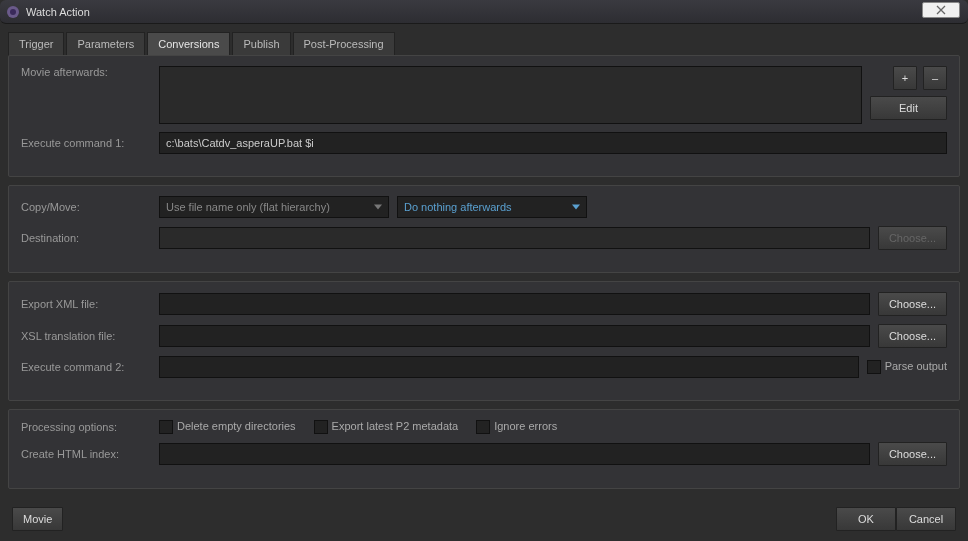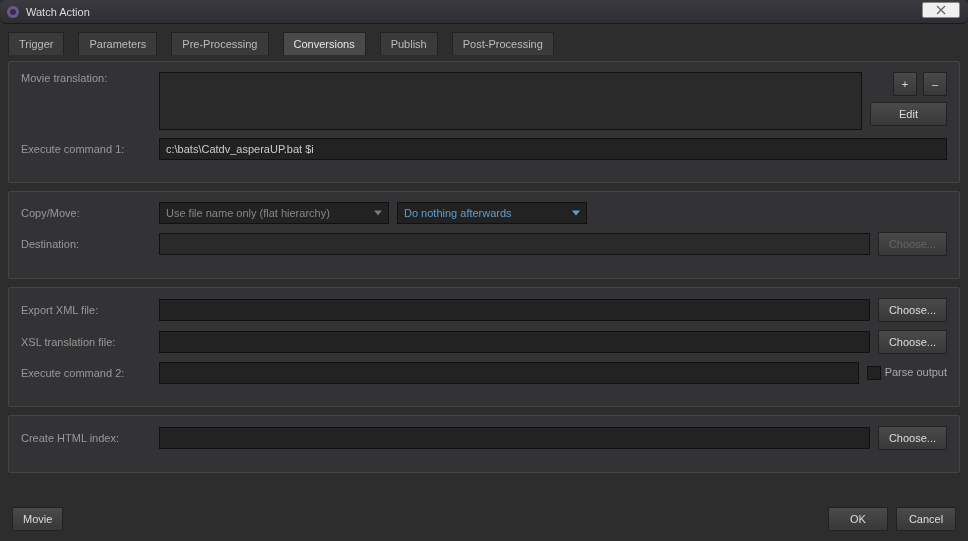"Trigger" .tabs { gap: 14px -> 2px; margin-bottom: 6px -> none }
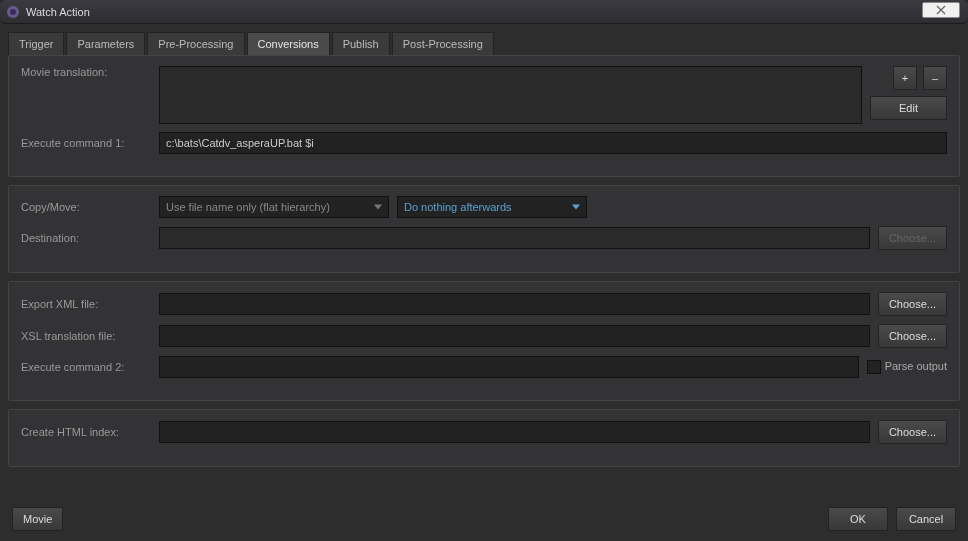"Pre-Processing" div.tab { html: <div>Pre-Processing</div> -> none }
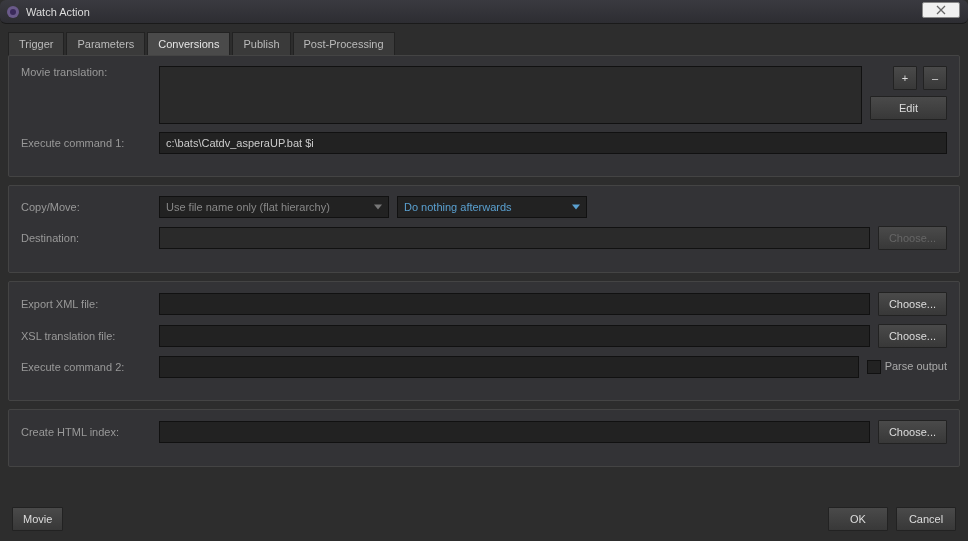"Movie translation:" div.label { text: translation -> afterwards }
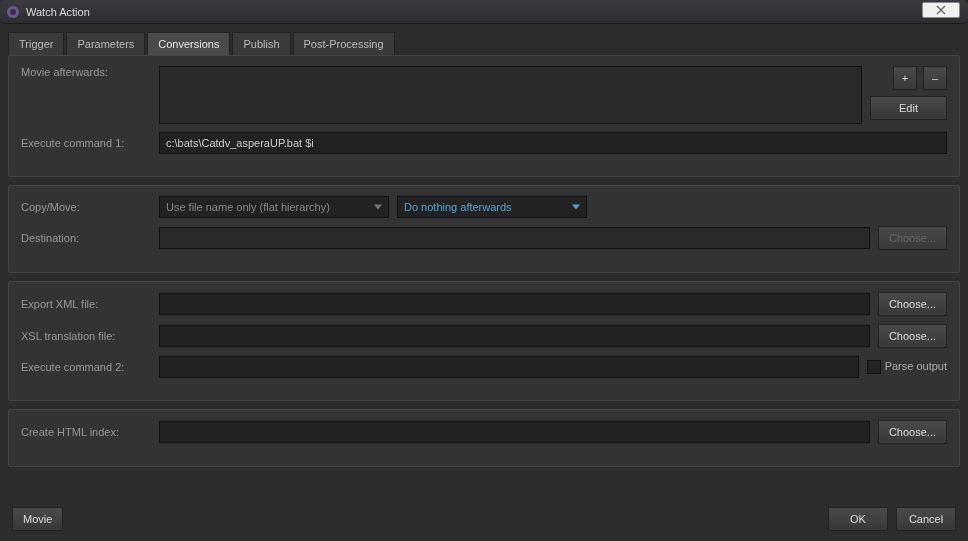"Processing options:" div.row { html: none -> <div> <div>Processing options:</div> <div> <label> <span></span> <span>Delete empty directories</span> </label> <label> <span></span> <span>Export latest P2 metadata</span> </label> <label> <span></span> <span>Ignore errors</span> </label> </div> </div> }
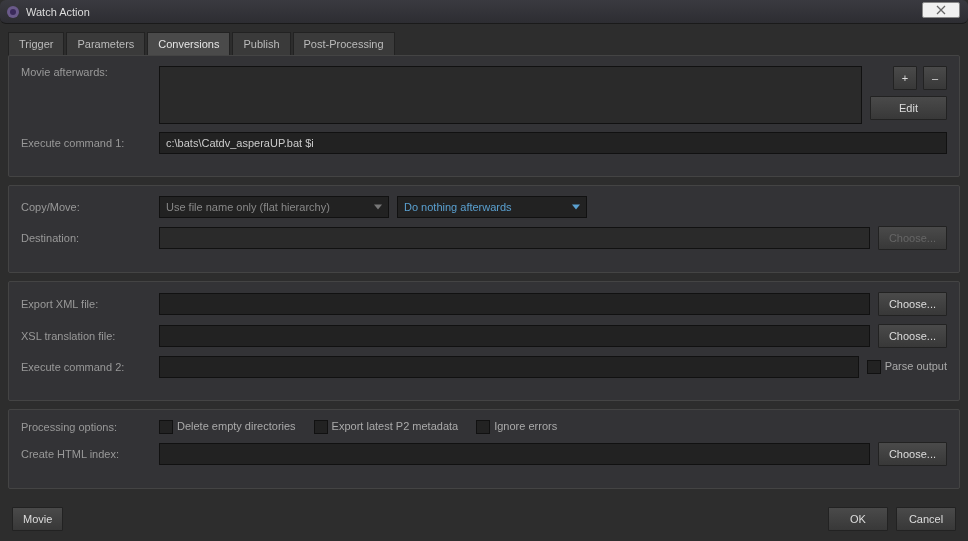"OK" .footer-right { gap: 8px -> none }
